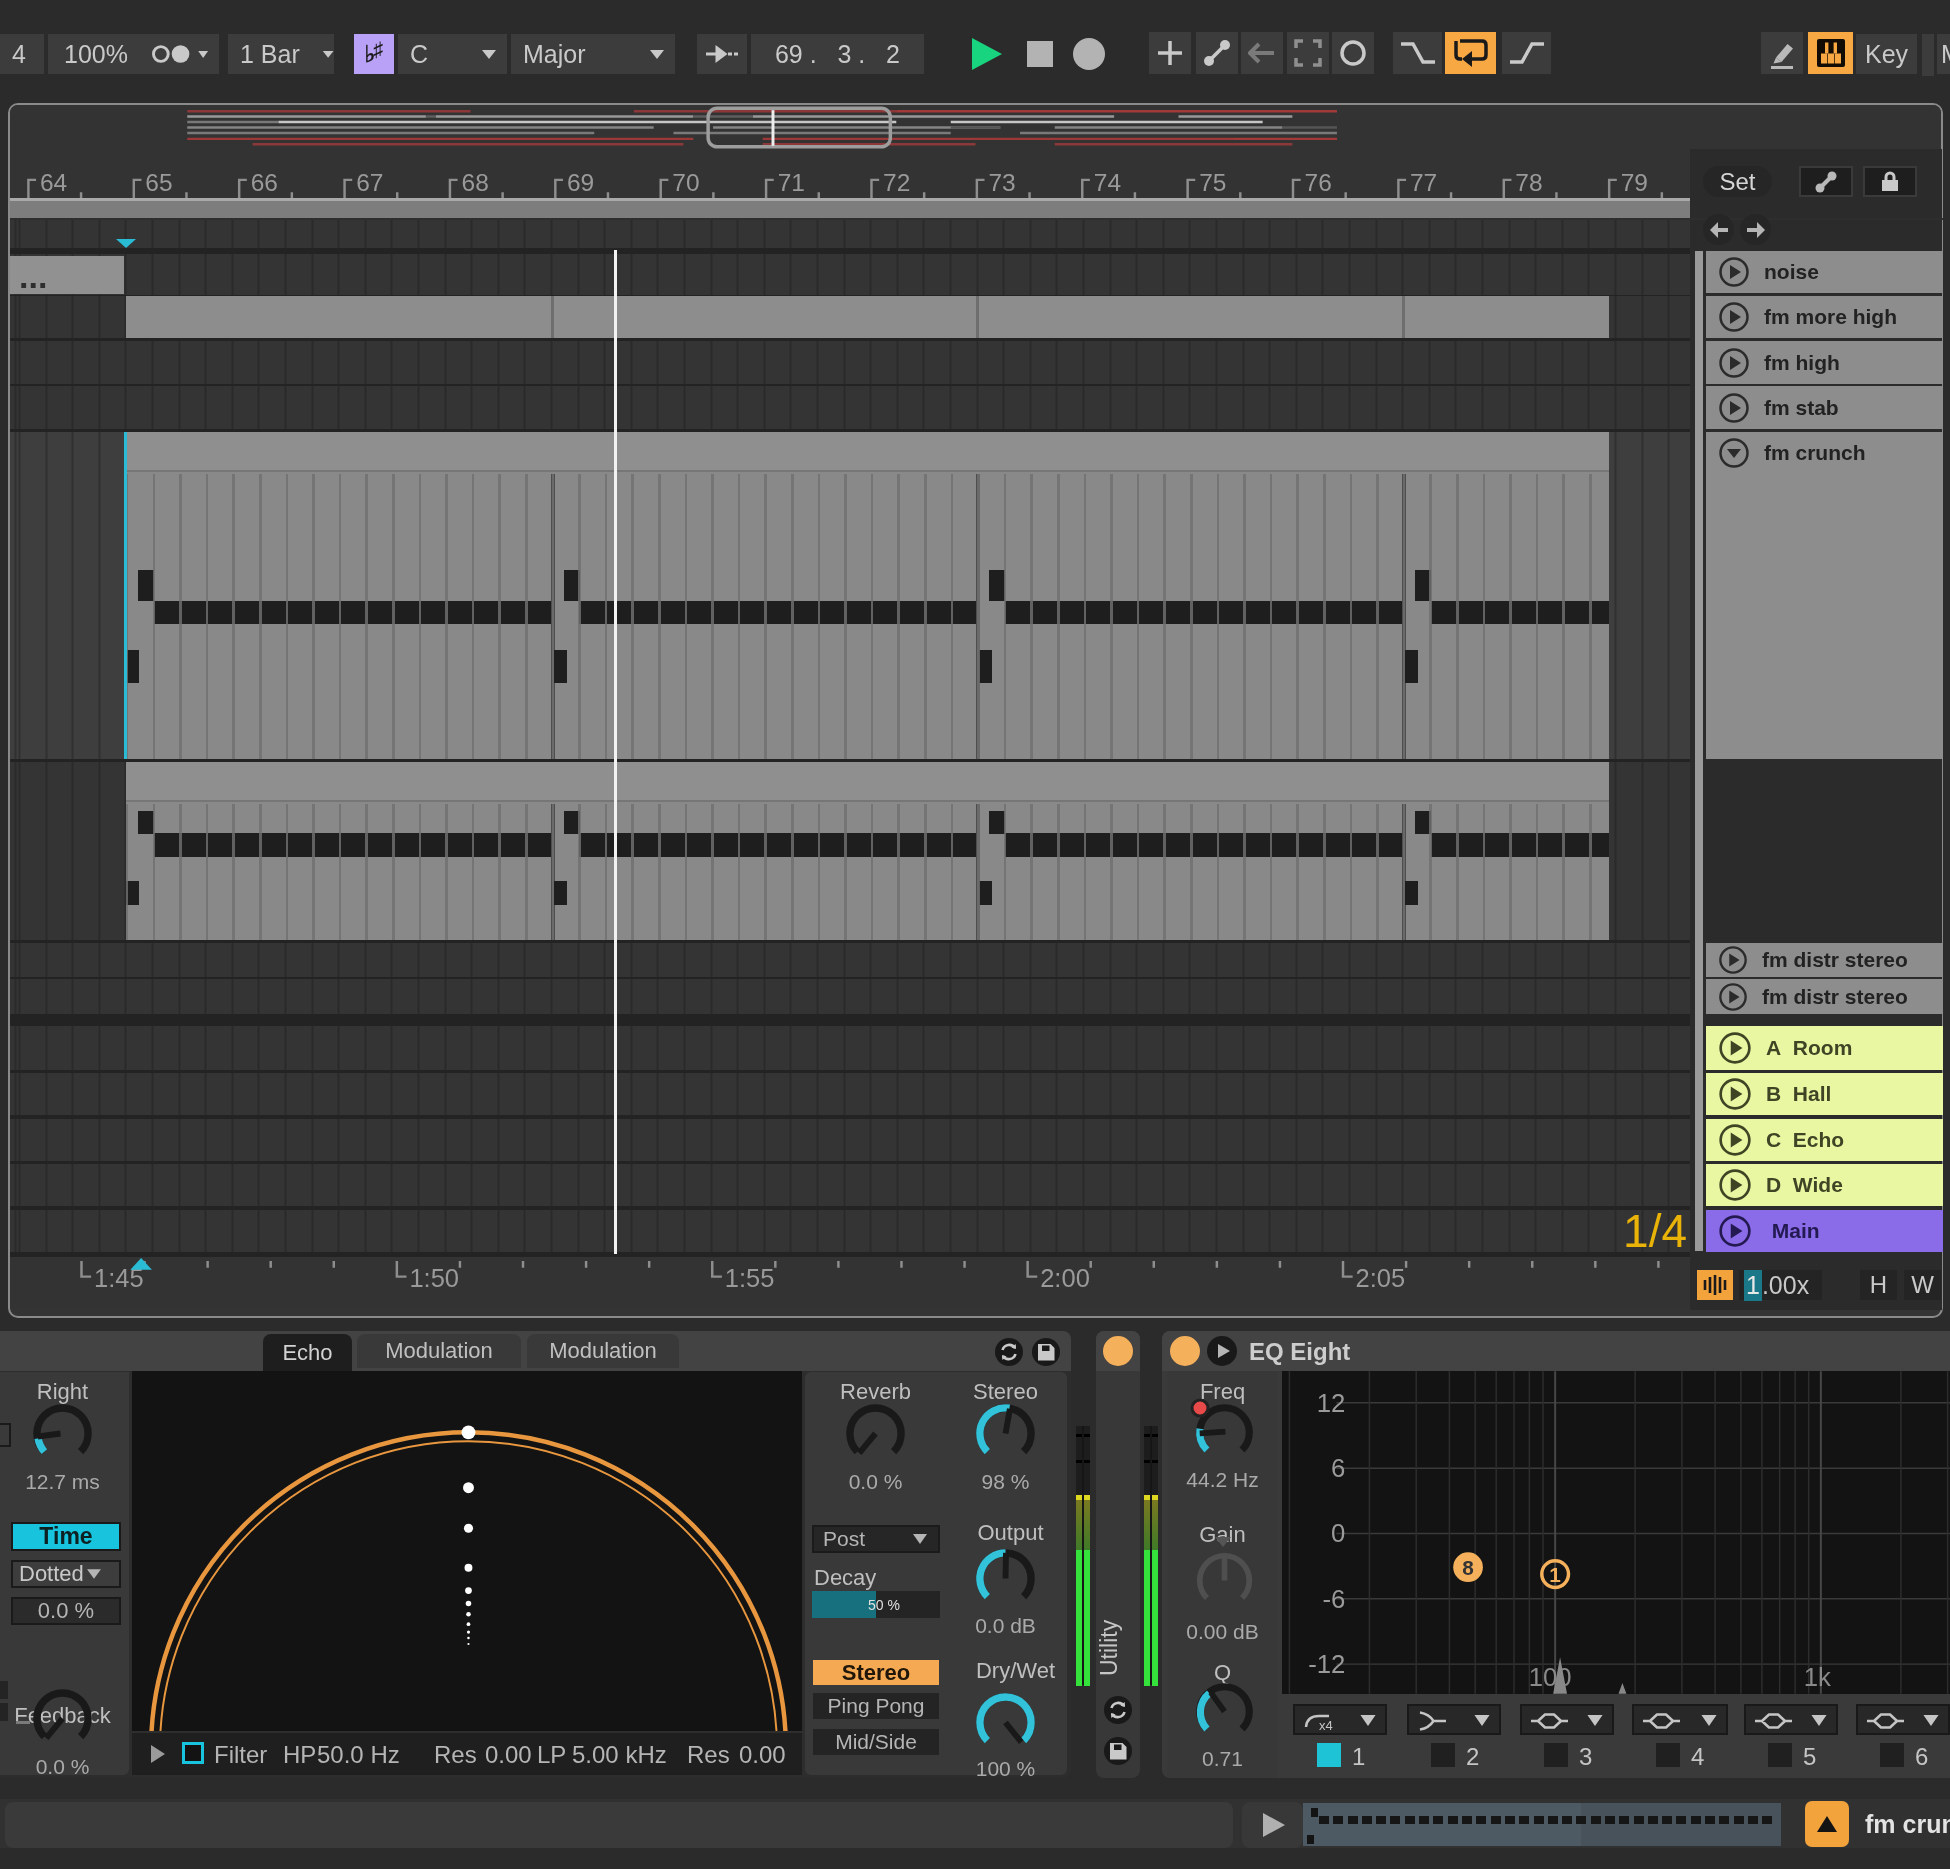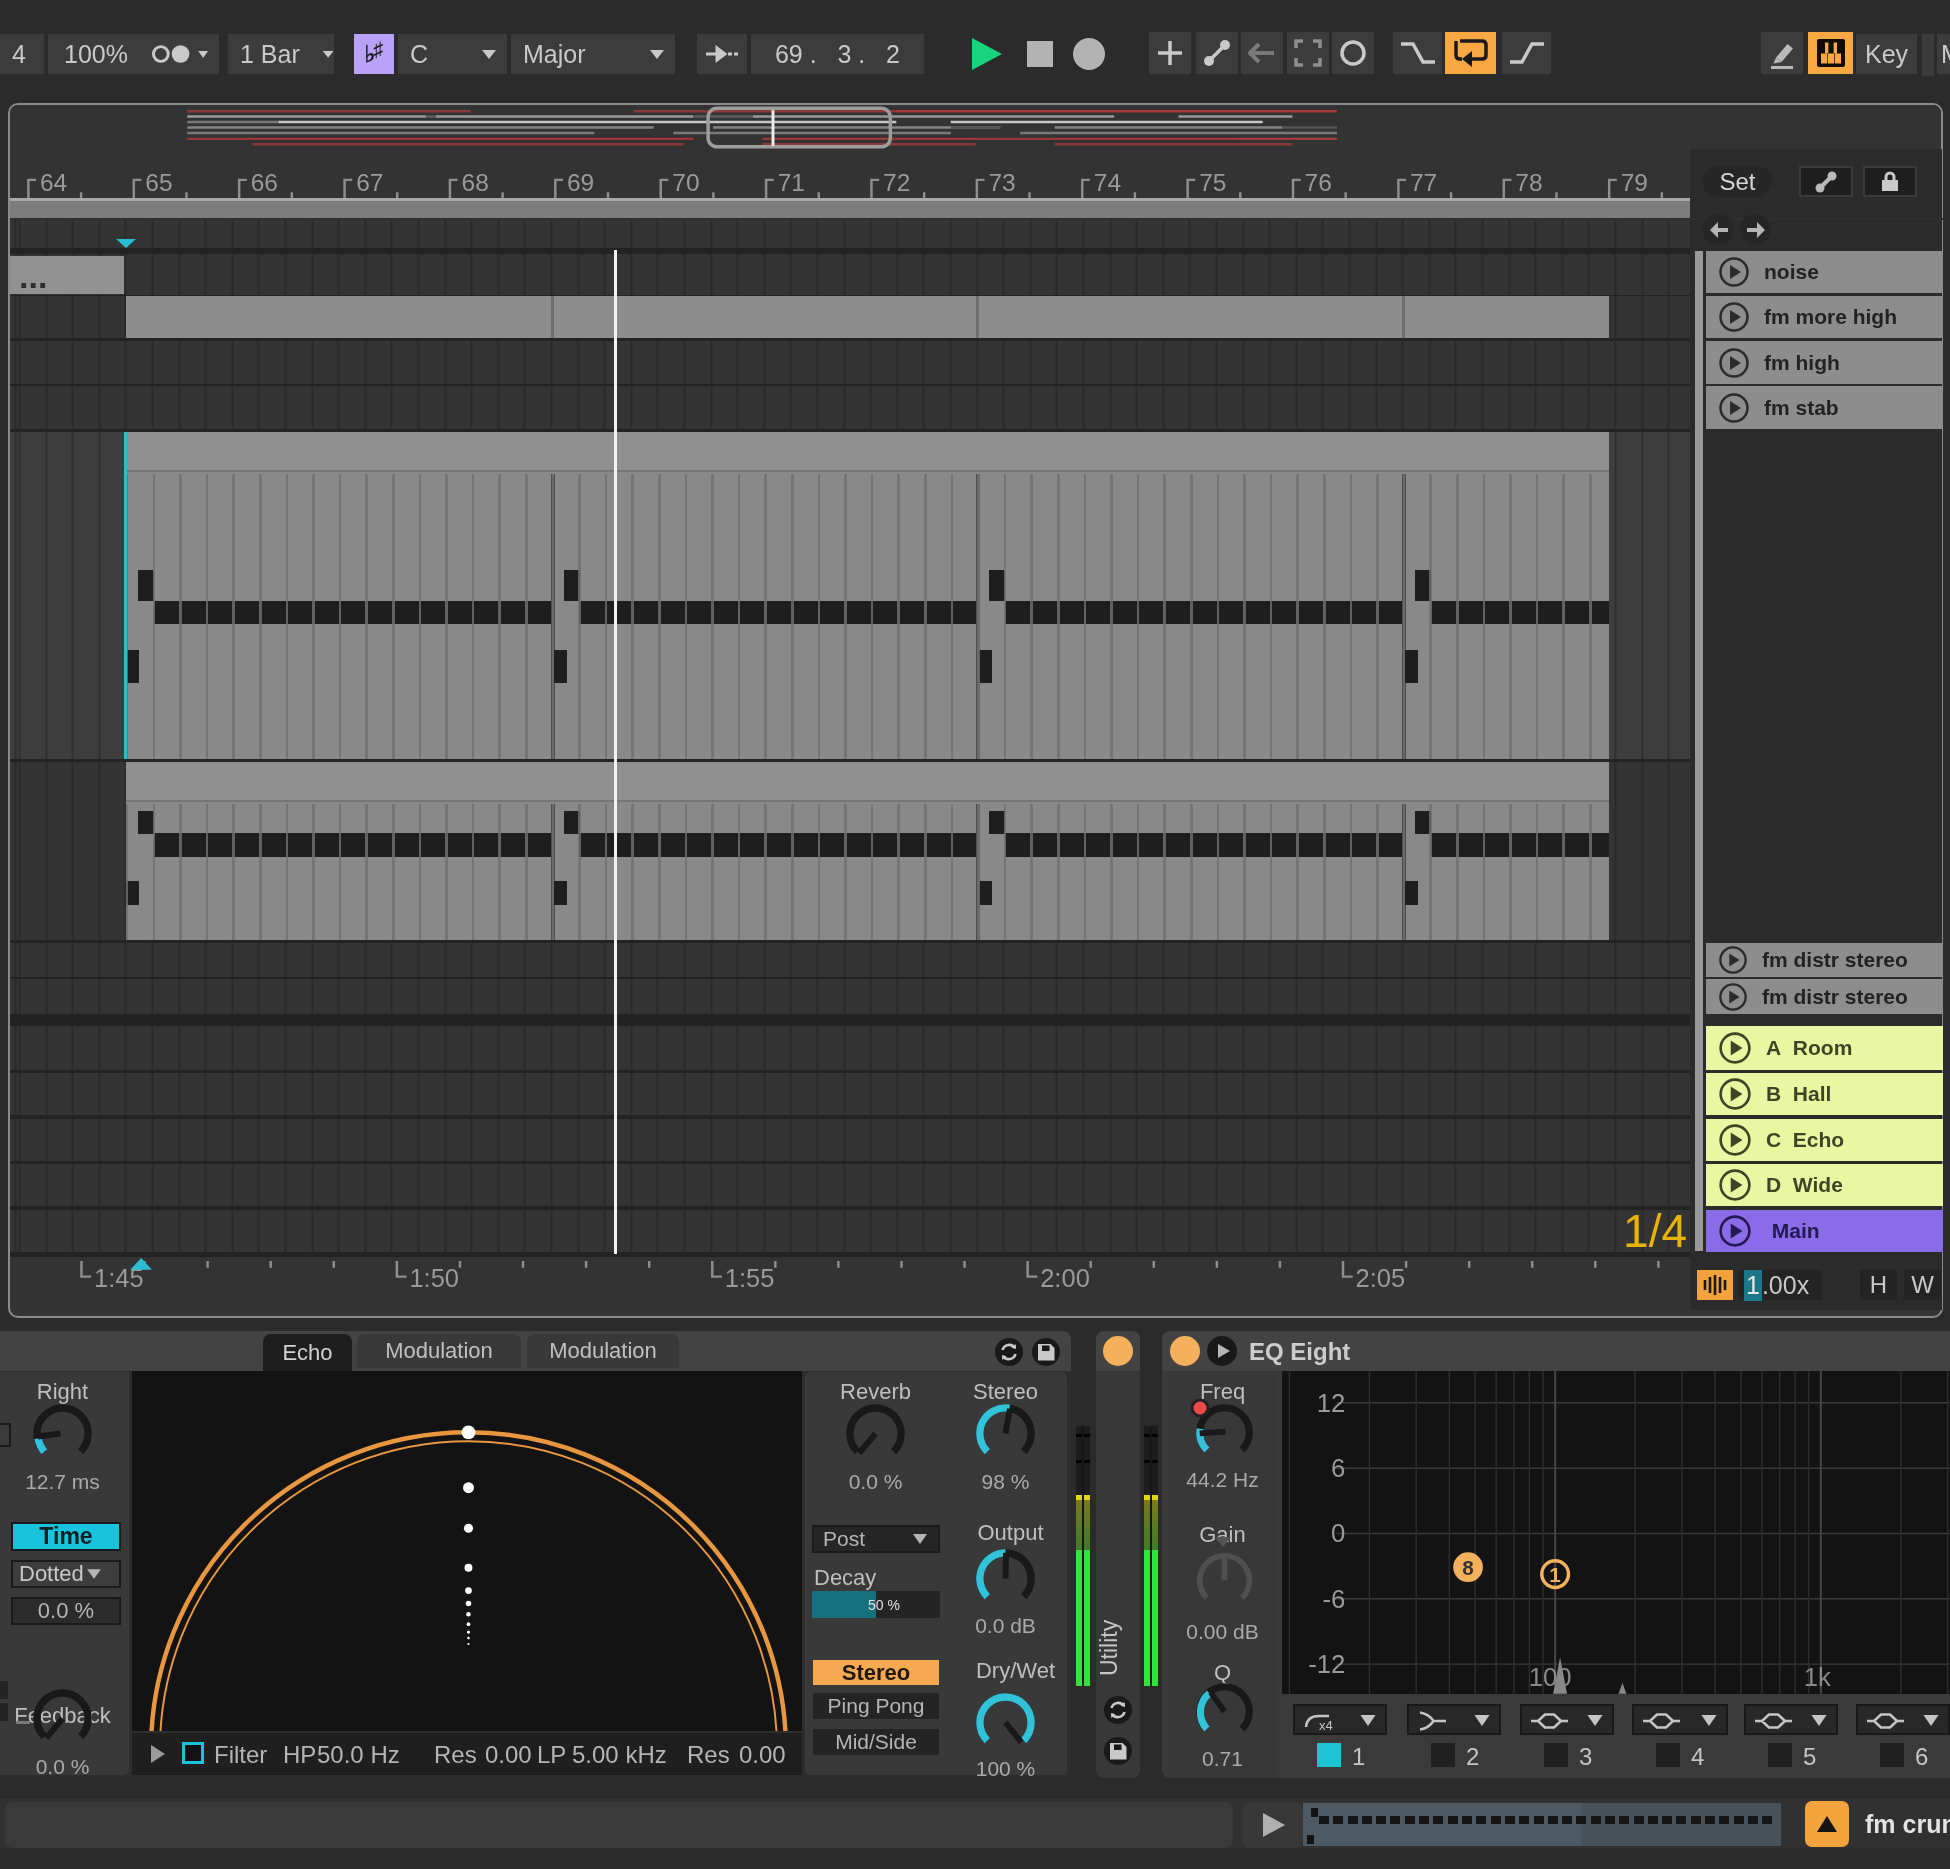"fm crunch" div.hdr { html: none -> <div> <div> <svg> <circle></circle> <path></path> </svg>fm crunch</div> </div> }
